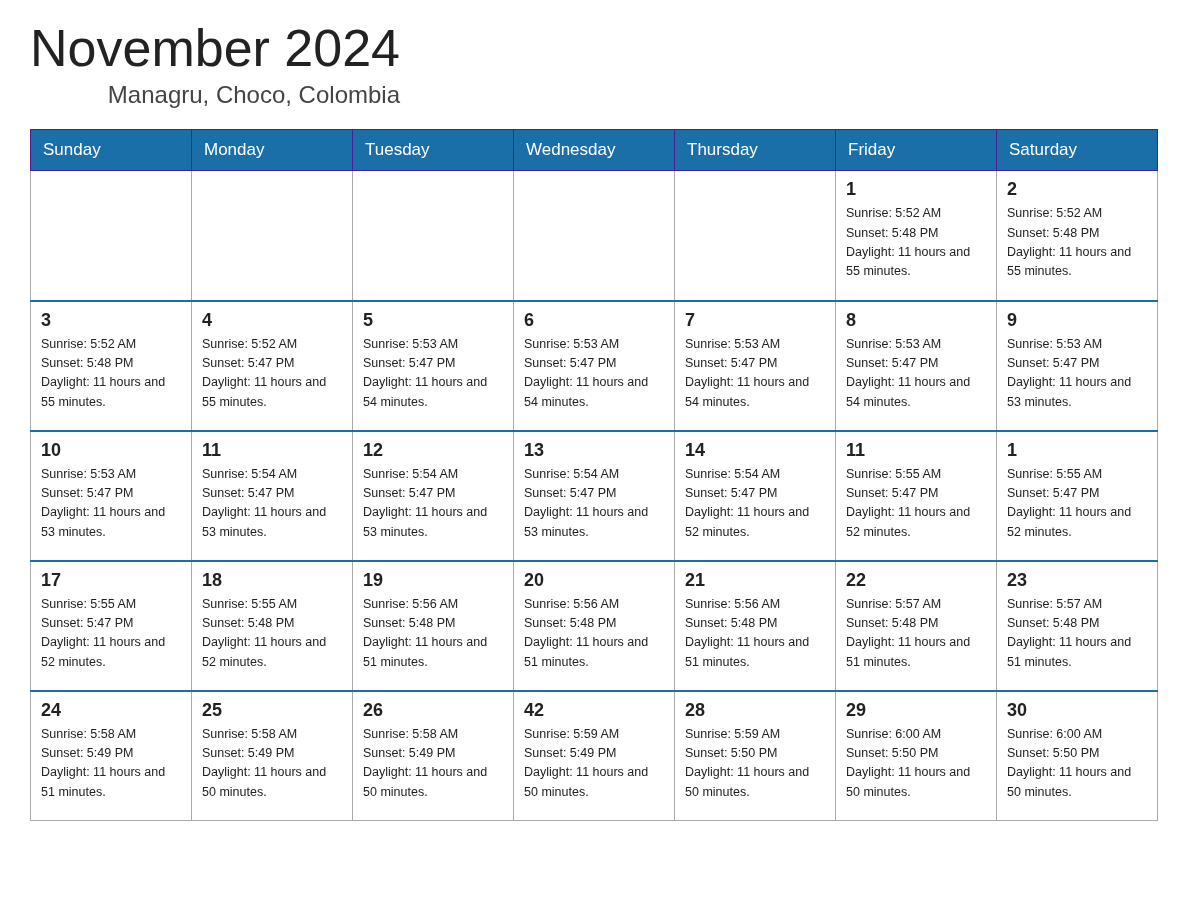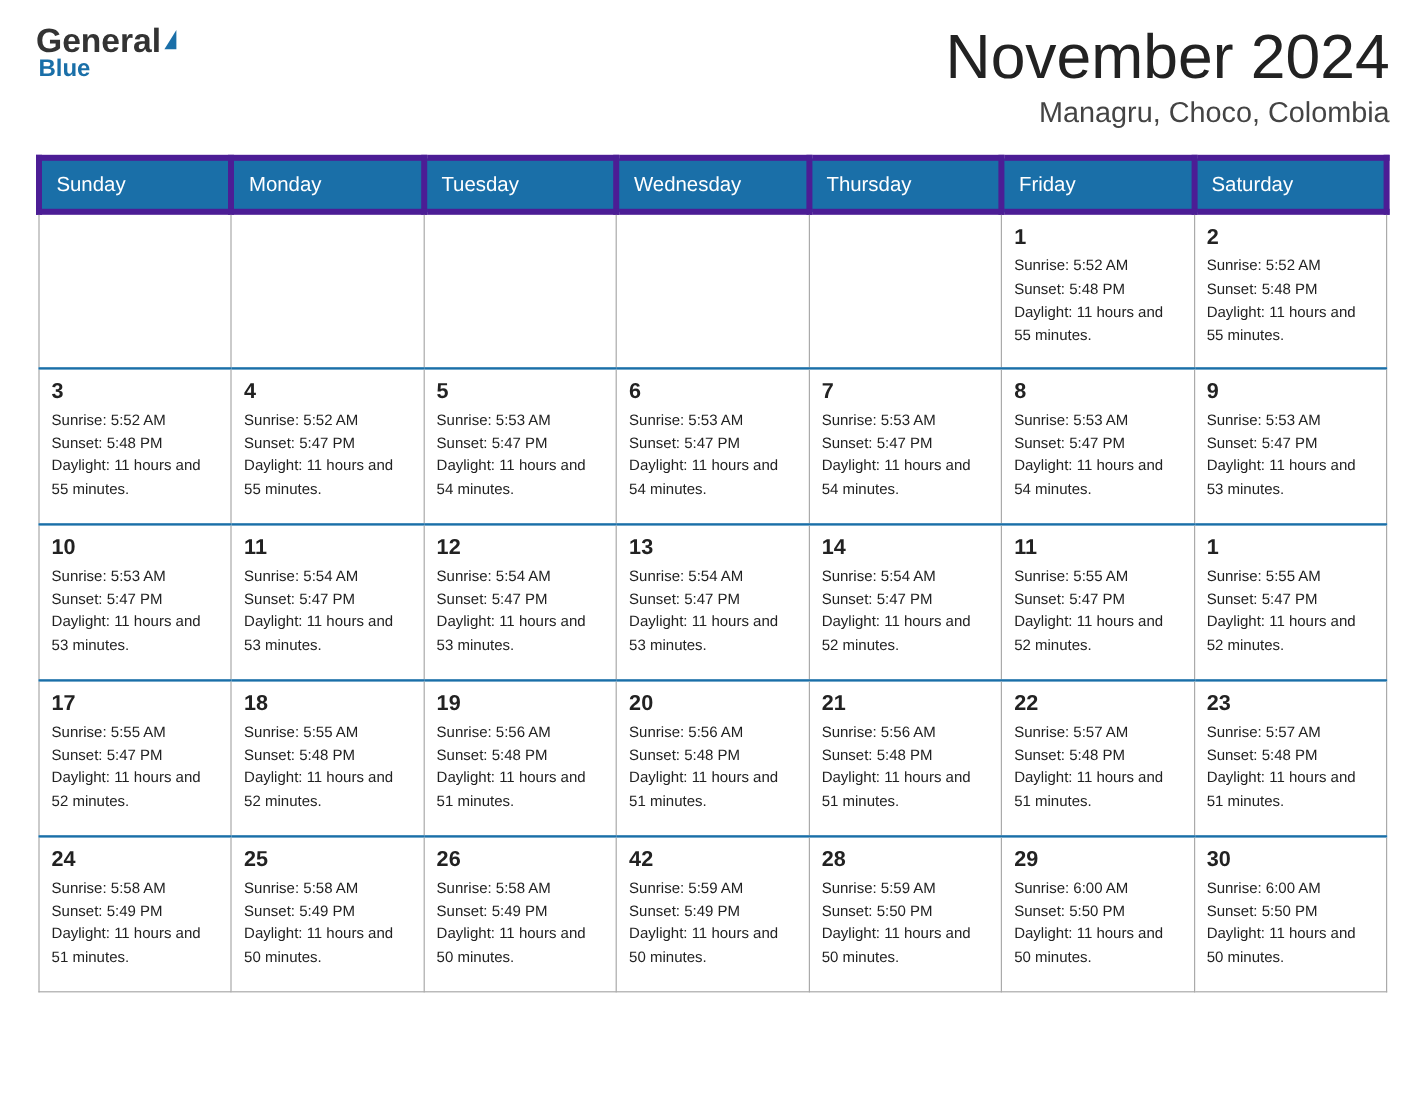"General" div.logo { html: <div> <div> <span>General</span> <span></span> </div> <div>Blue</div> </div> -> none }
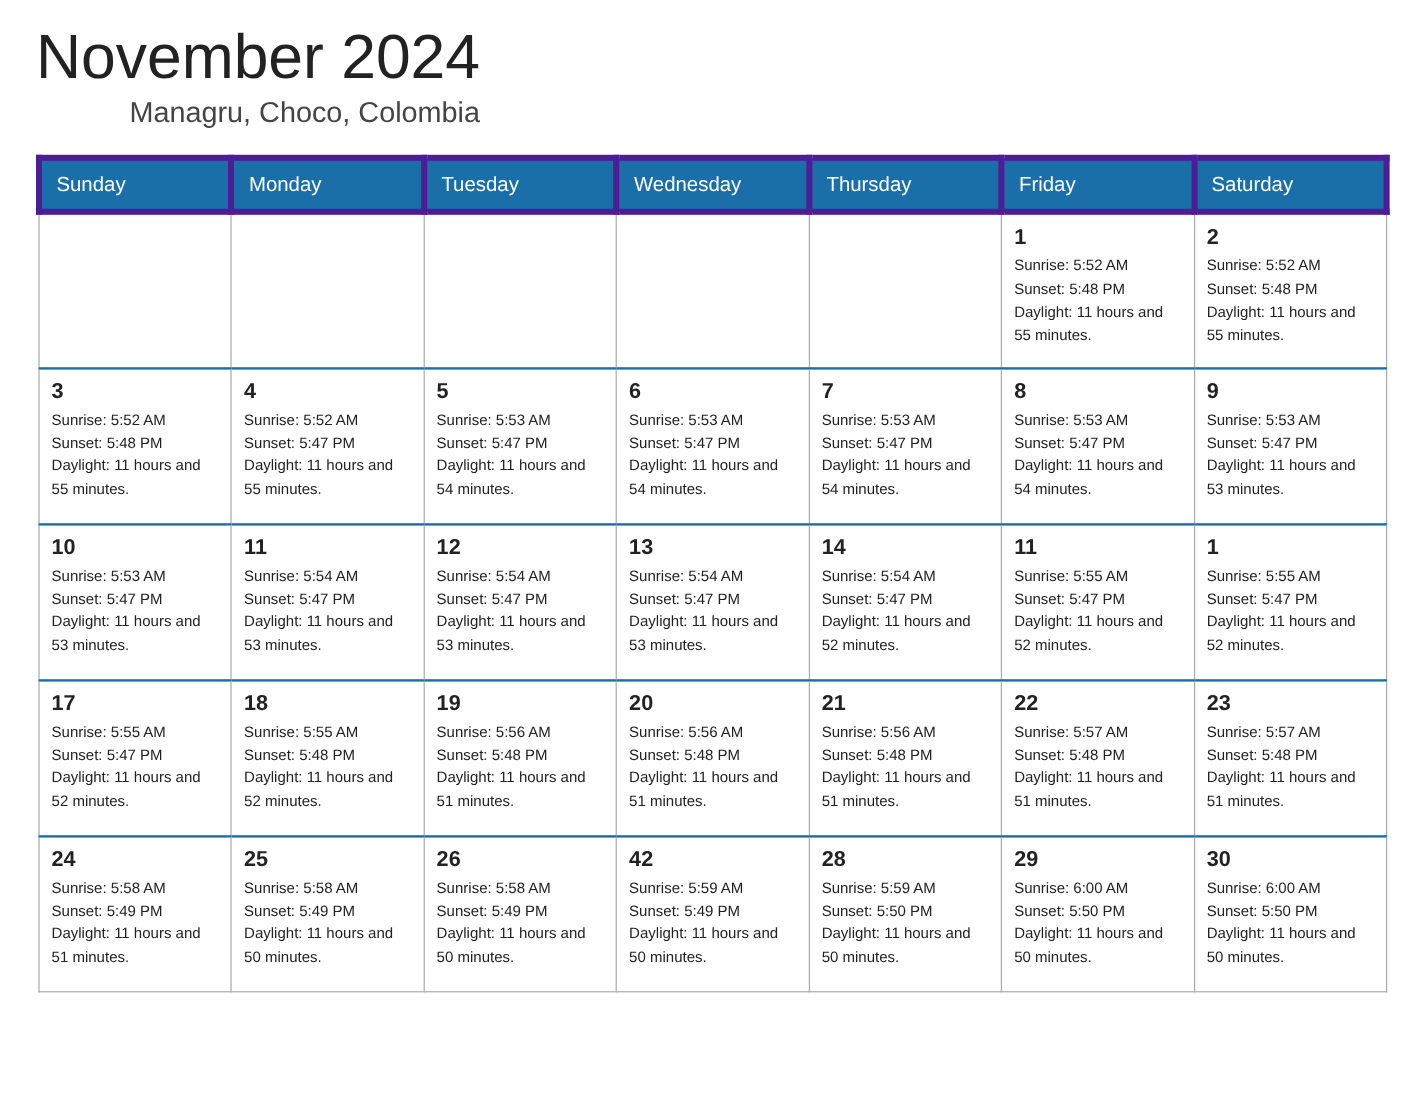"Sunday" .calendar thead tr th { border: 5px solid #4c1d95 -> 1px solid #4c1d95 }
